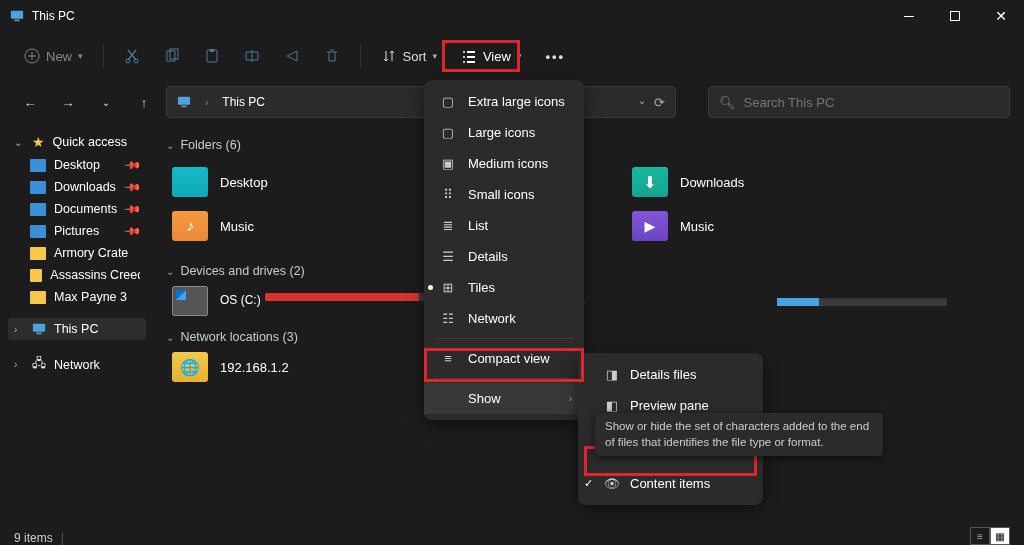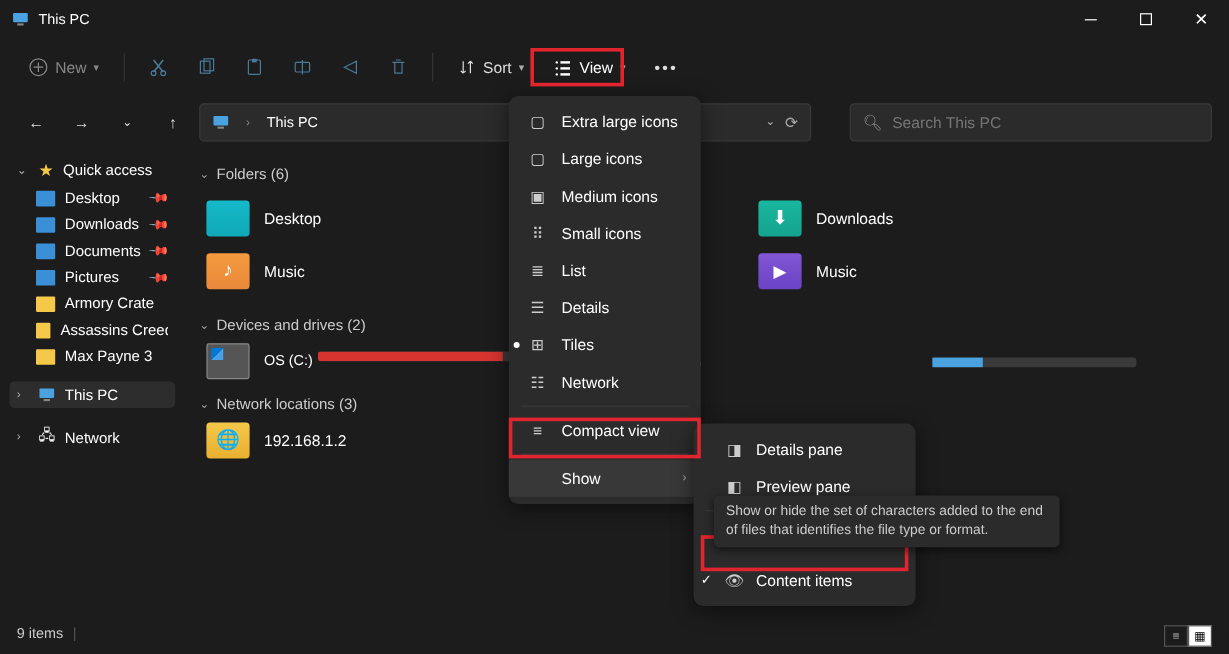"Details pane" span { text: pane -> files }
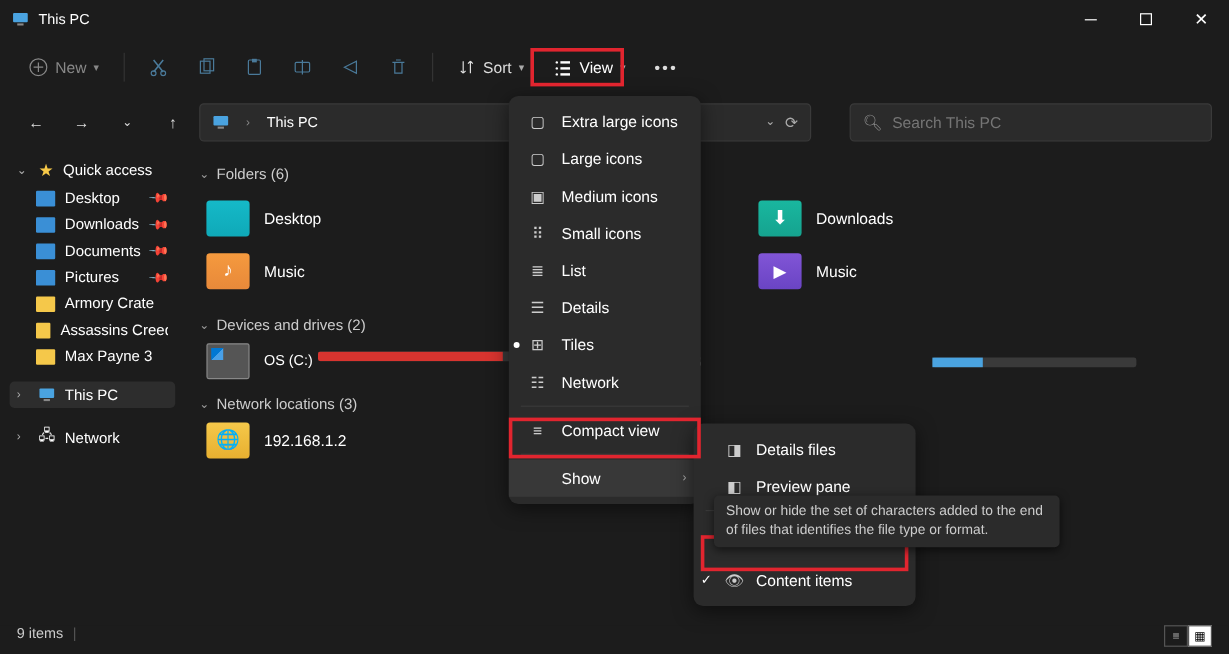"9 items" .statusbar { align-items: flex-start -> flex-end }
